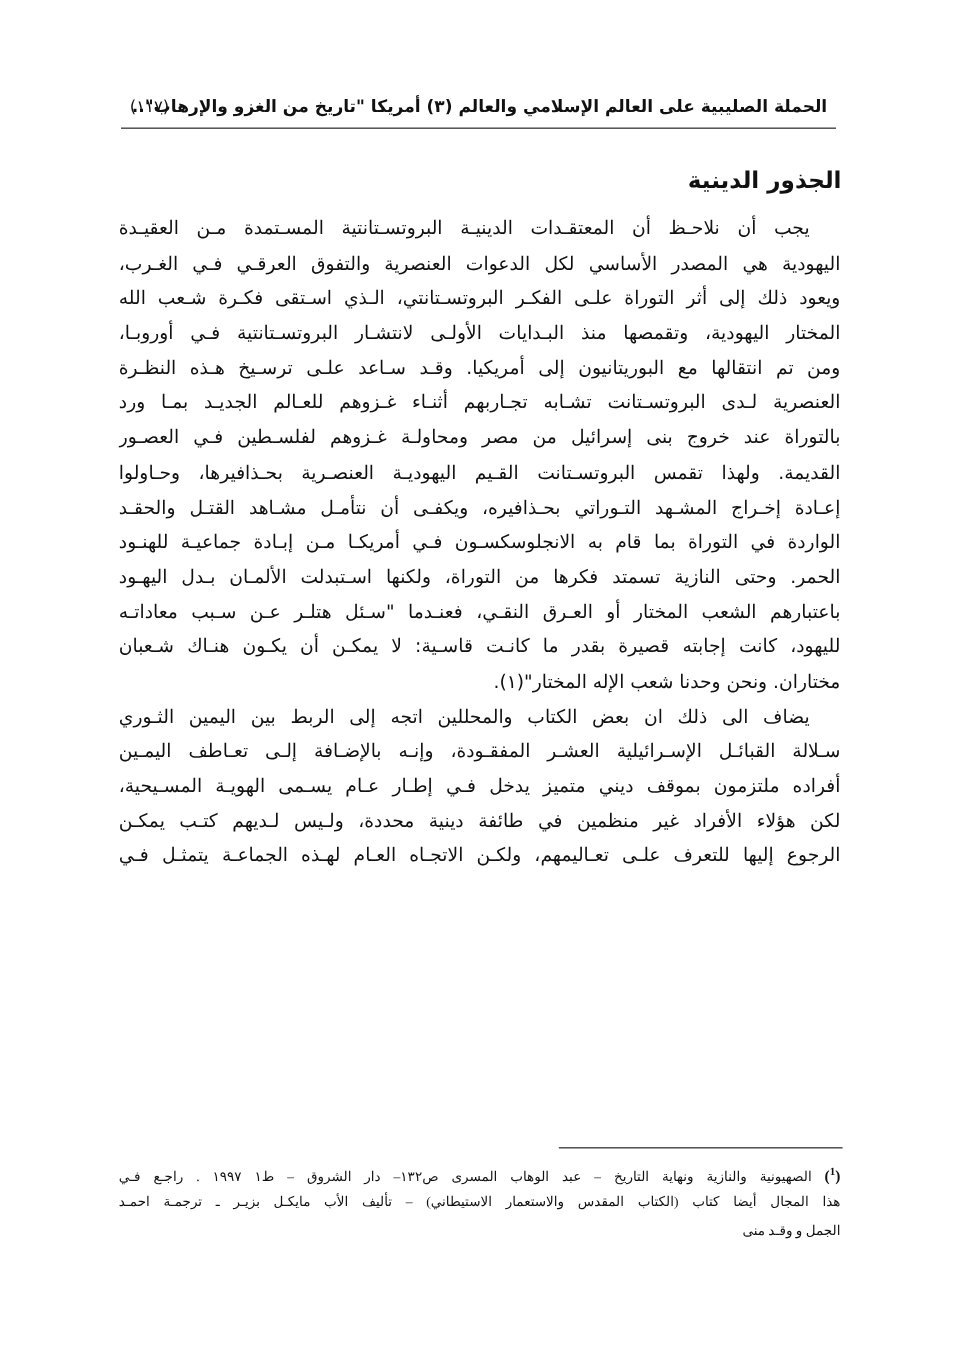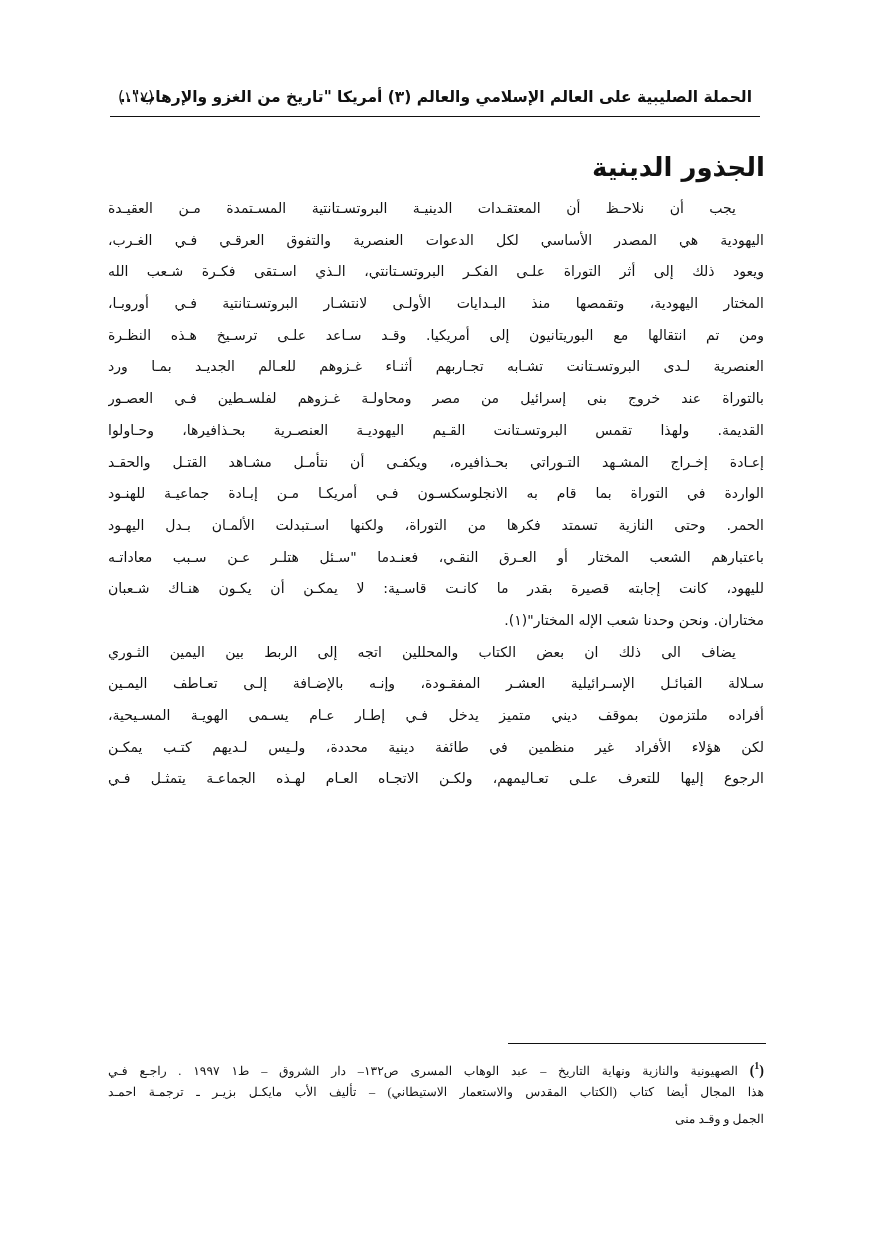"الجذور الدينية" .section-title { font-size: 26px -> 21px }
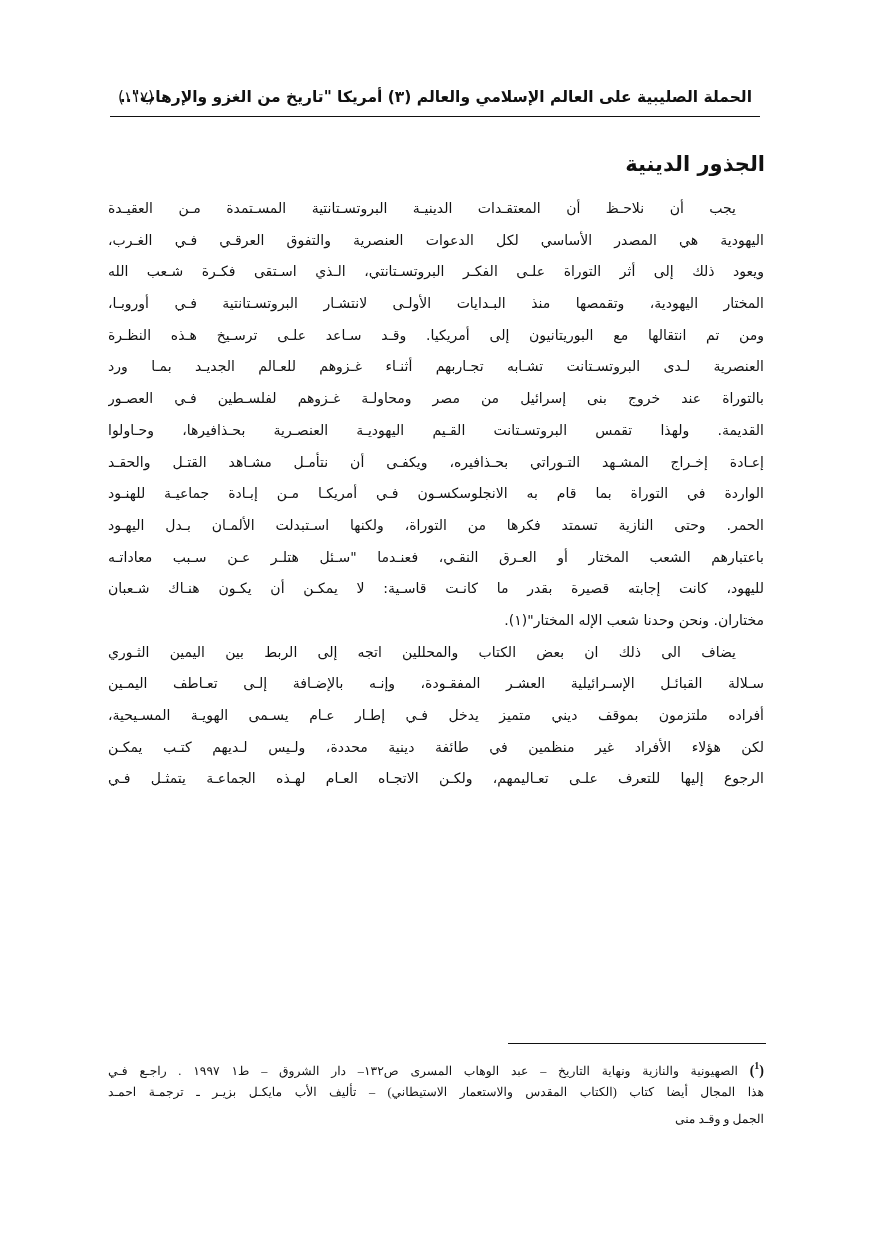"يجب أن نلاحـظ أن المعتقـدات" .line { font-size: 14px -> 17px }
